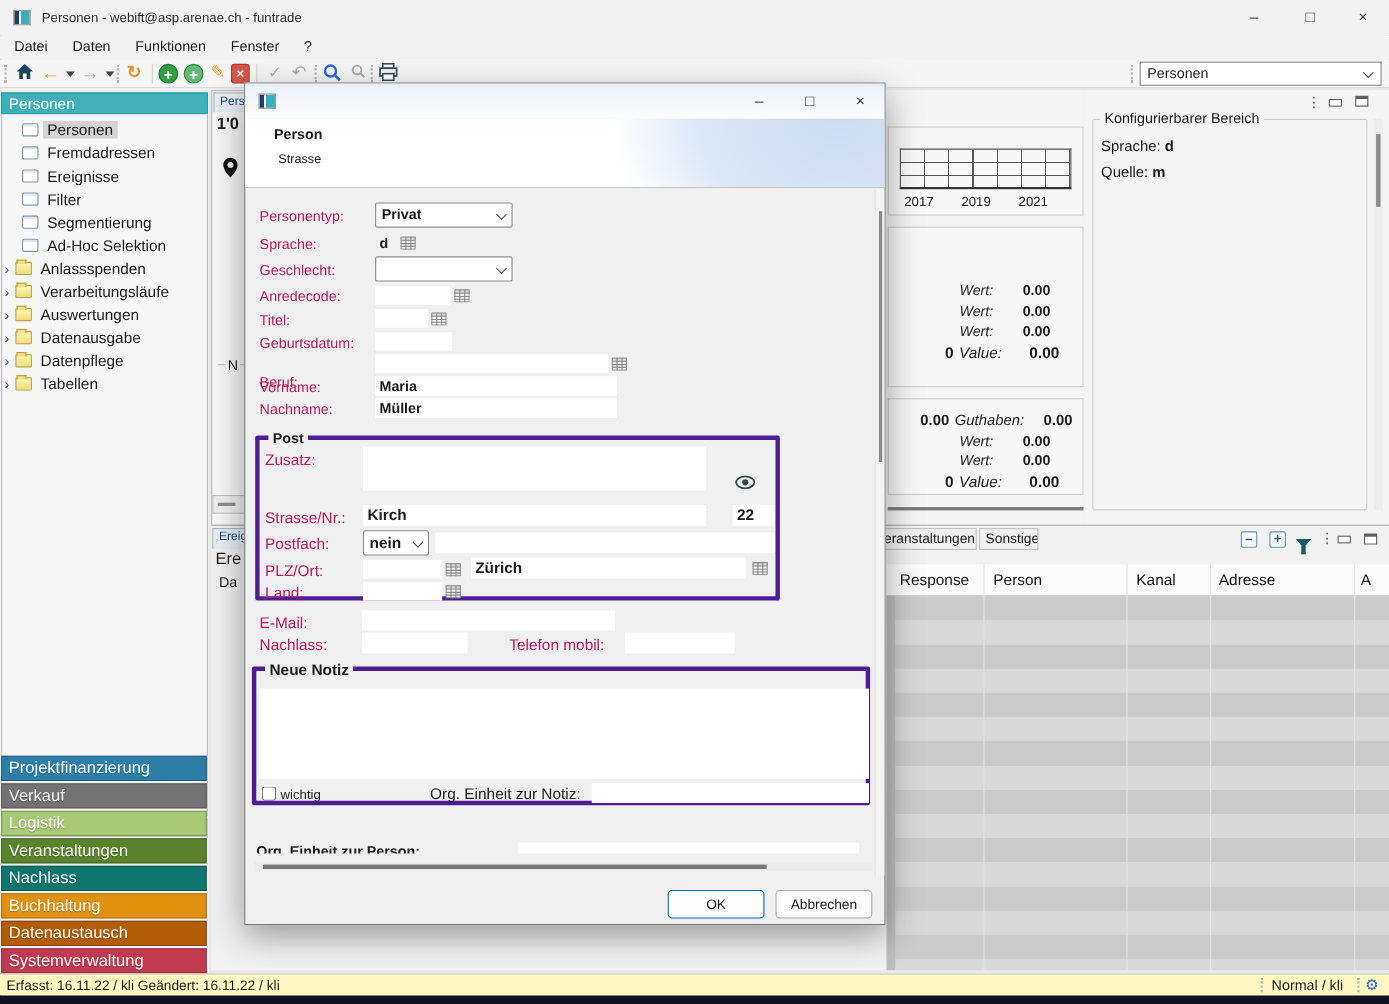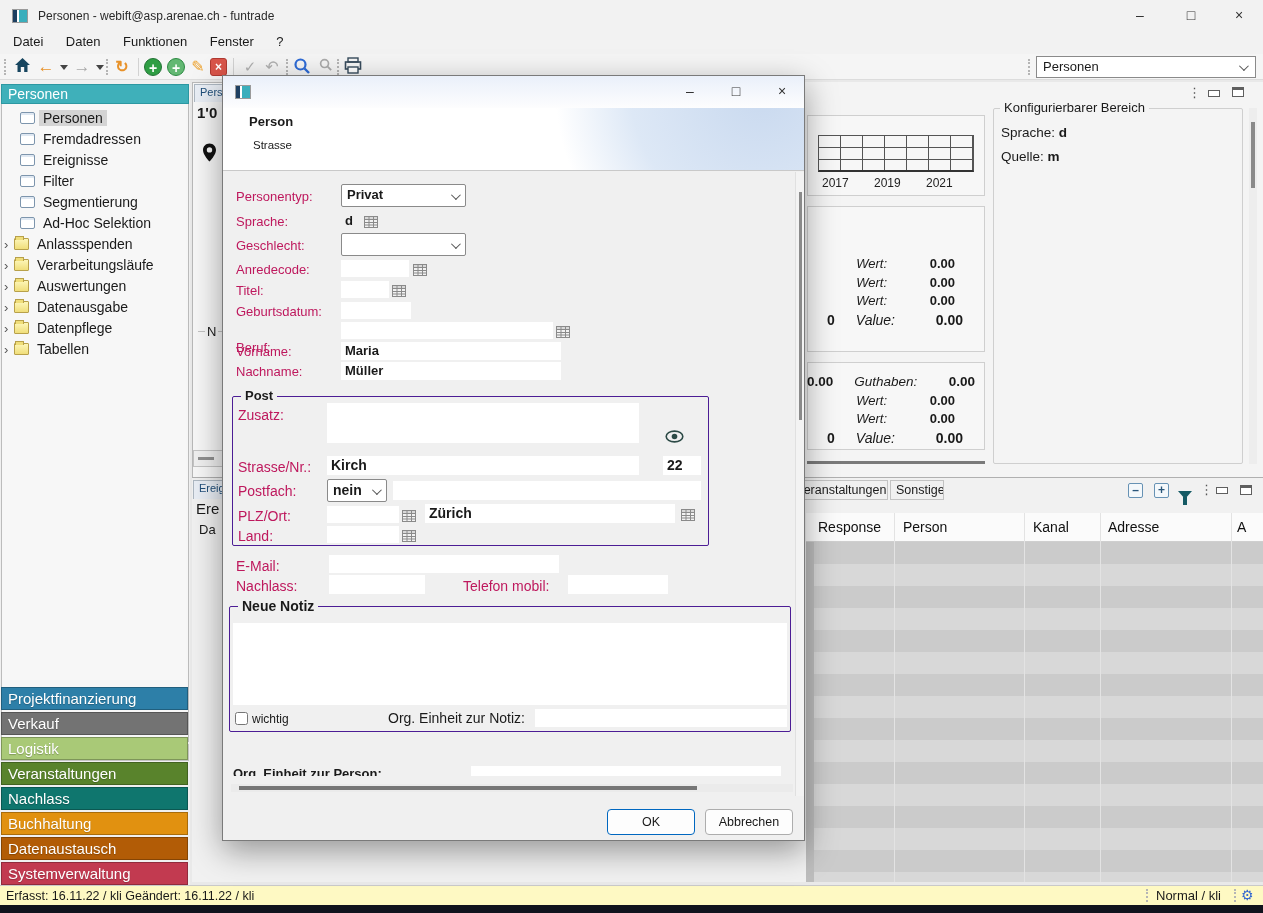"Wert:" .vrow { gap: 16px -> none }
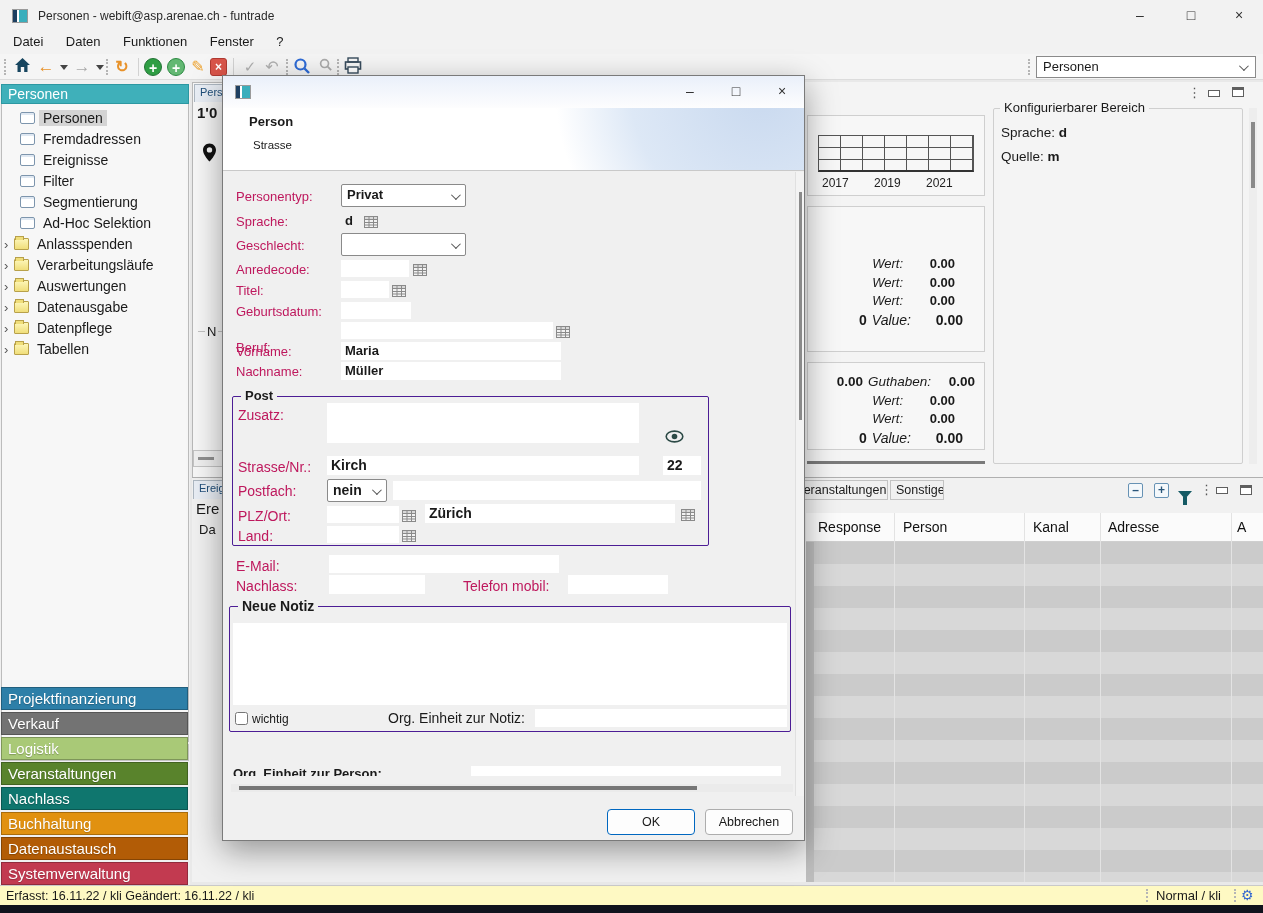"Post" .dfieldset { border: 1px solid #4c1d95 -> 4px solid #4c1d95 }
